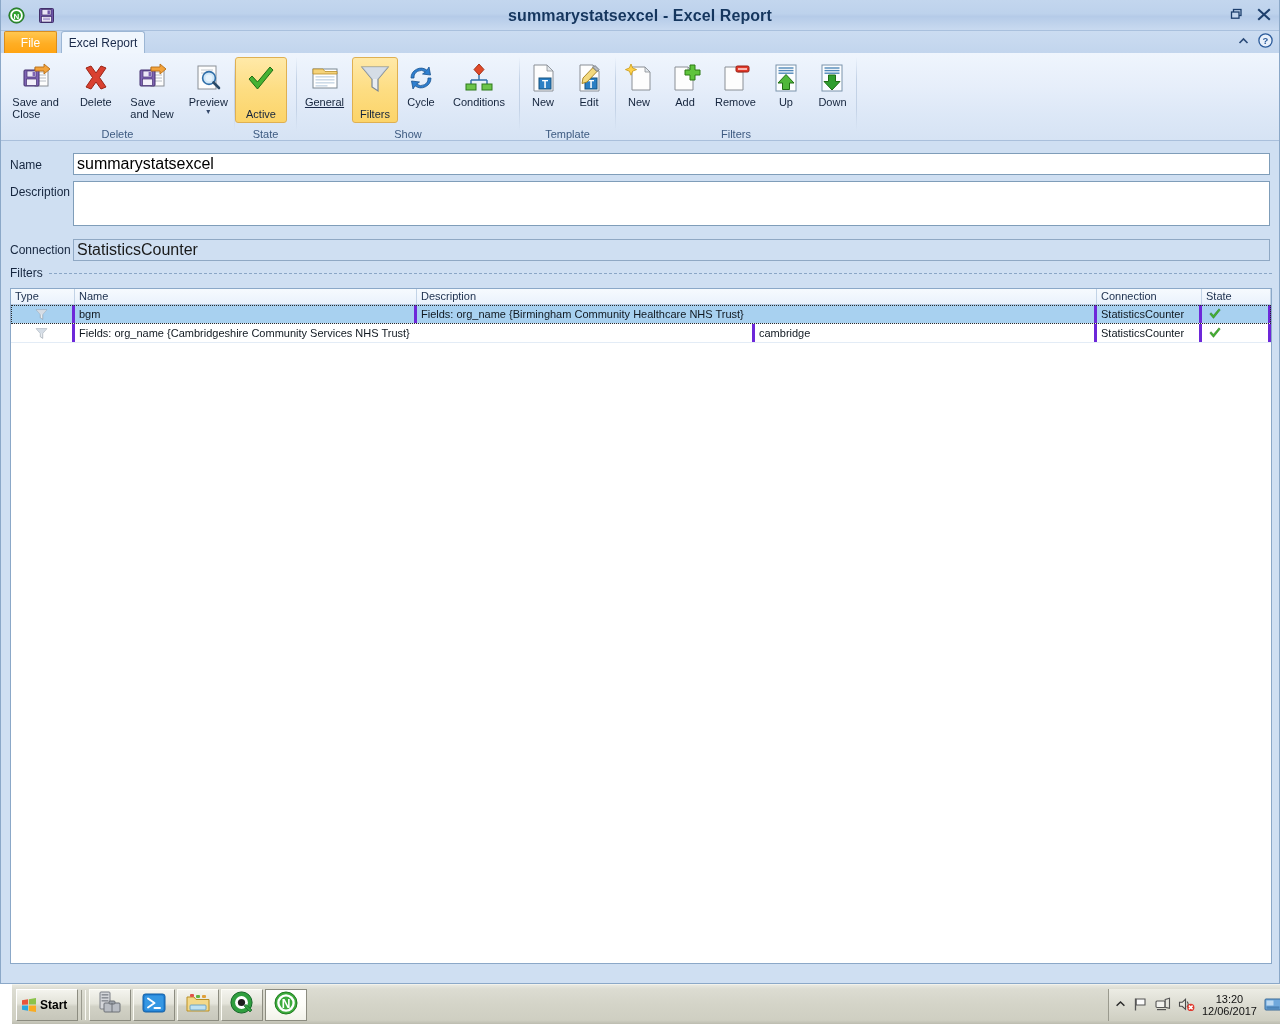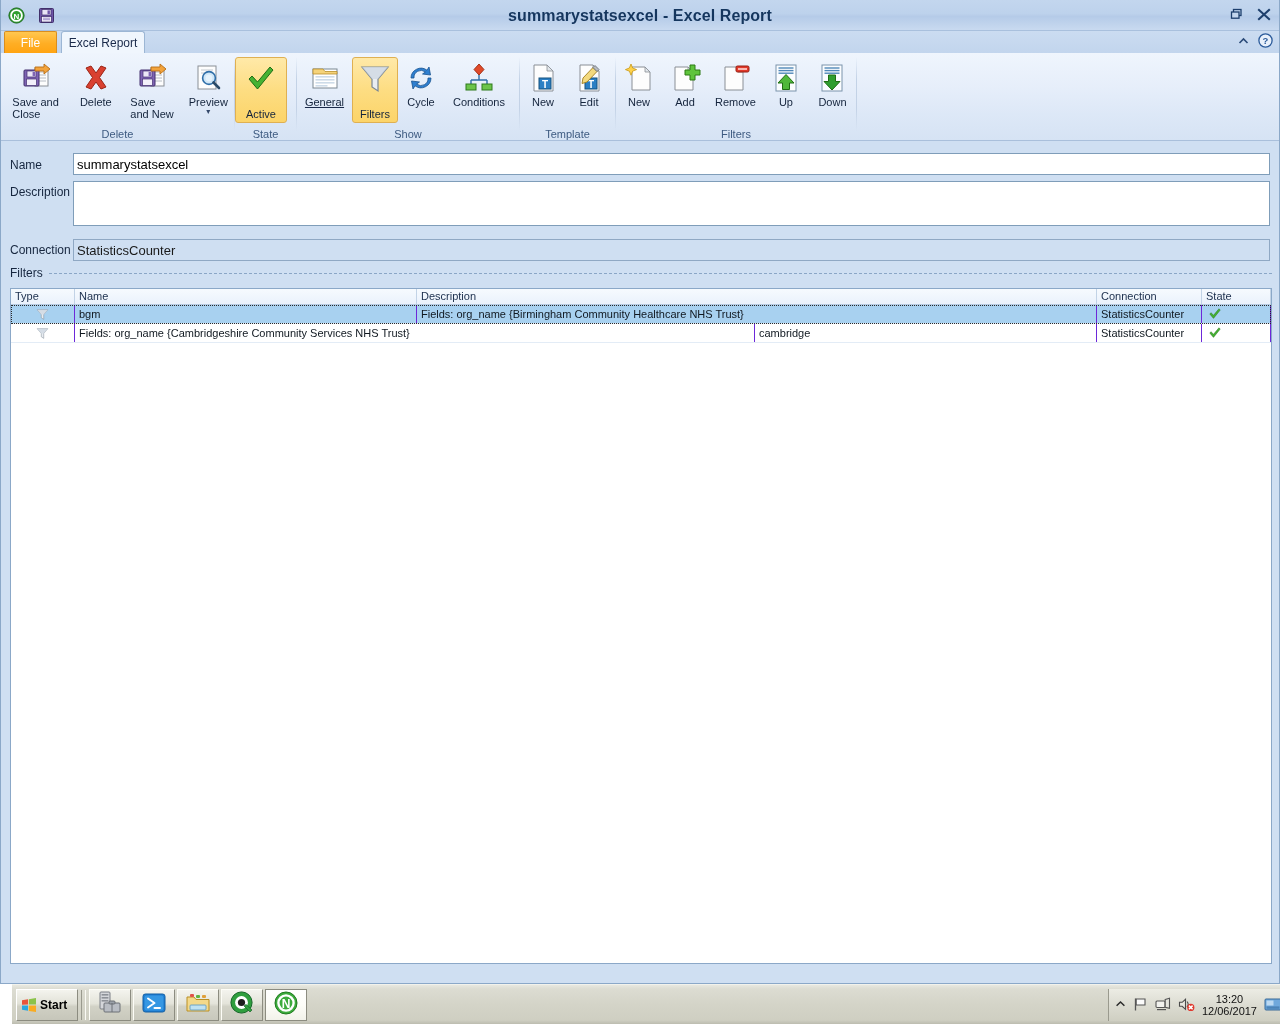"summarystatsexcel" .ftext { font-size: 13px -> 16px }
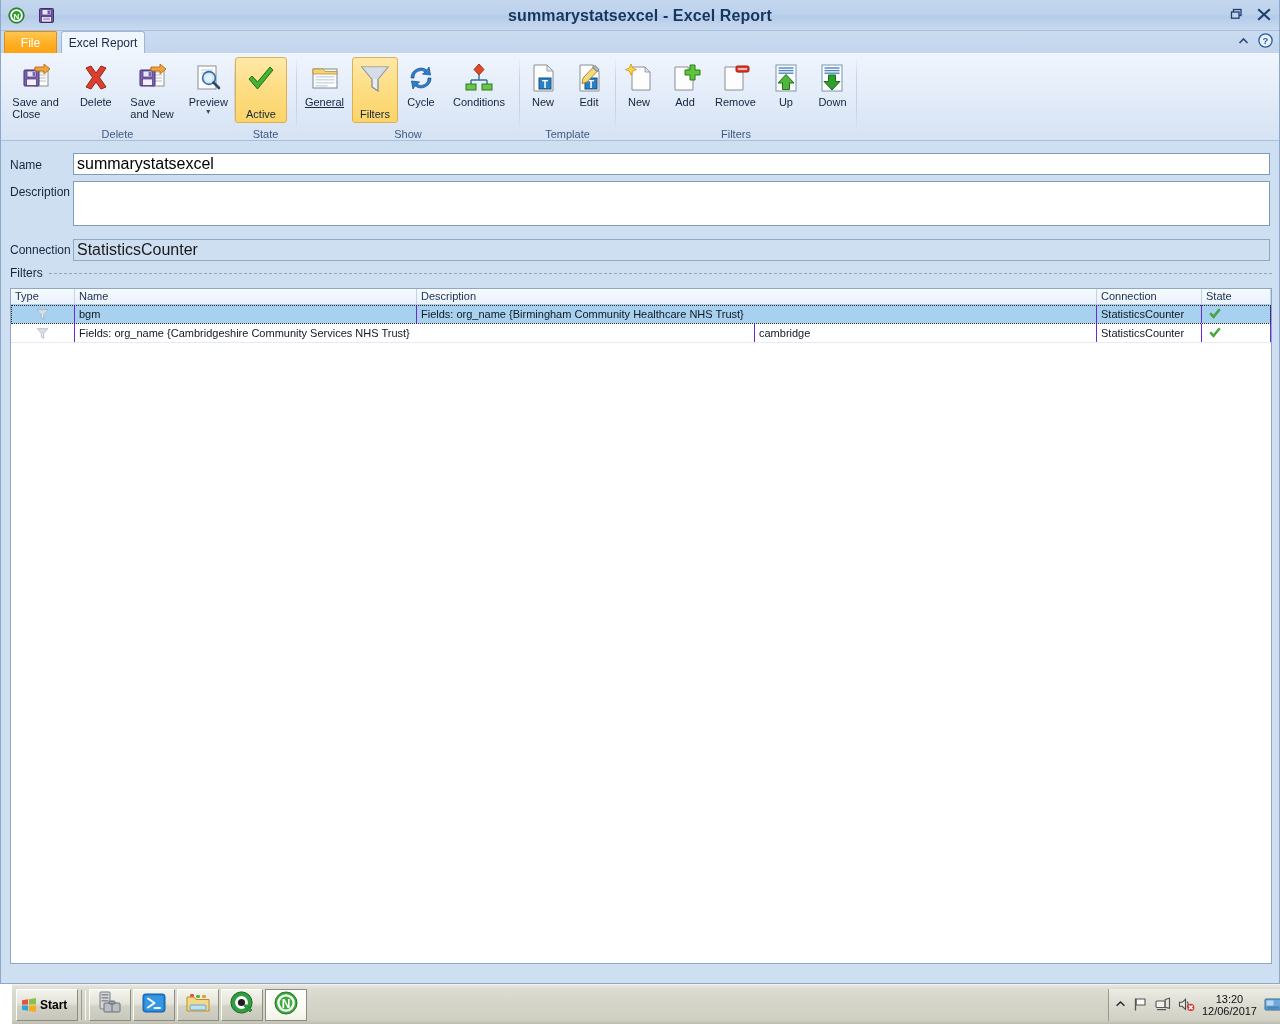"bgm" .gcell { border-right: 1px solid #6d28d9 -> 3px solid #6d28d9 }
